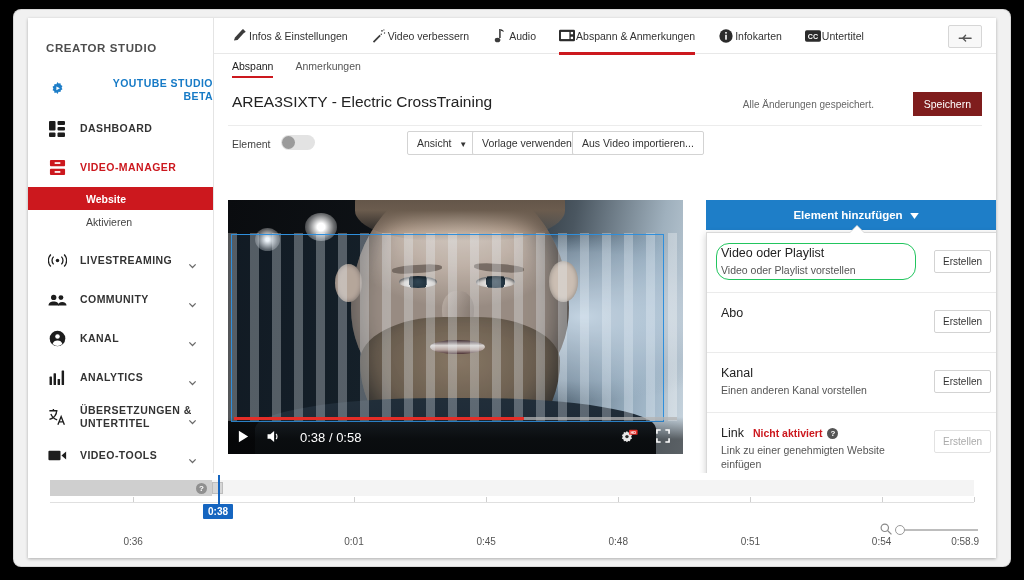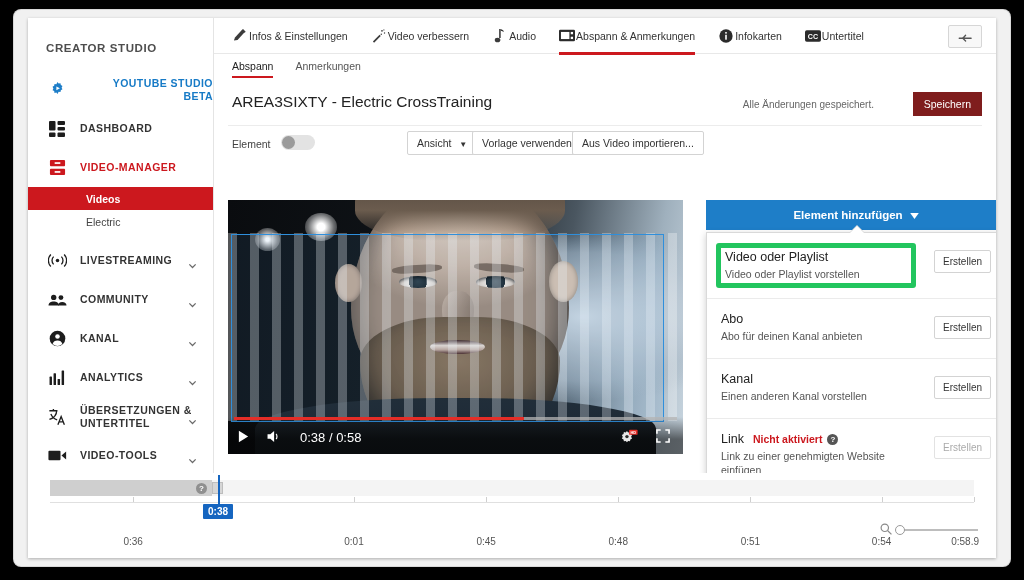"Videos" span { text: Videos -> Website }
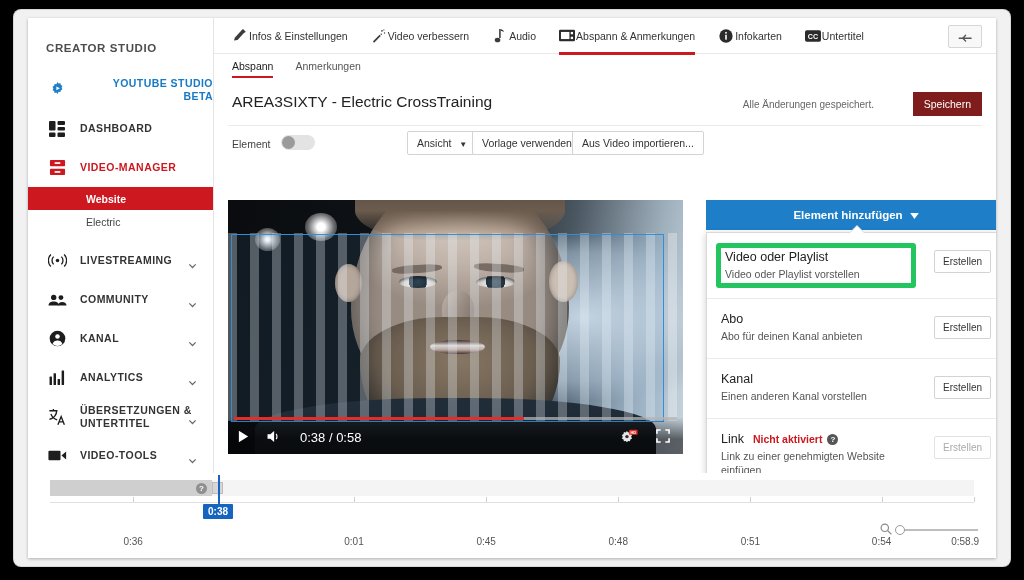"Electric" span { text: Electric -> Aktivieren }
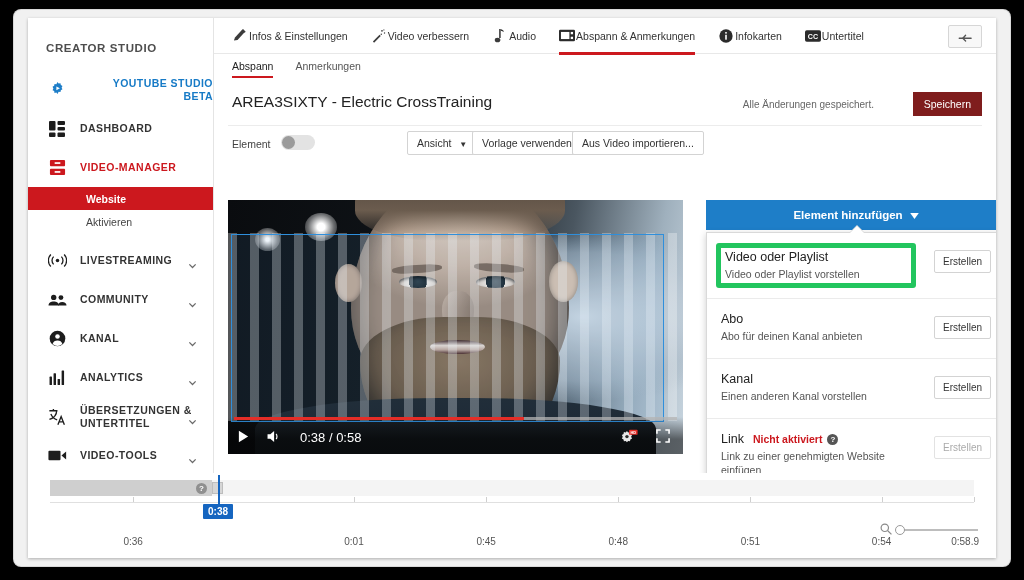"Video oder Playlist" #opt-video .opt-text { border: 5px solid #22c55e -> 1px solid #22c55e; border-radius: 3px -> 13px }
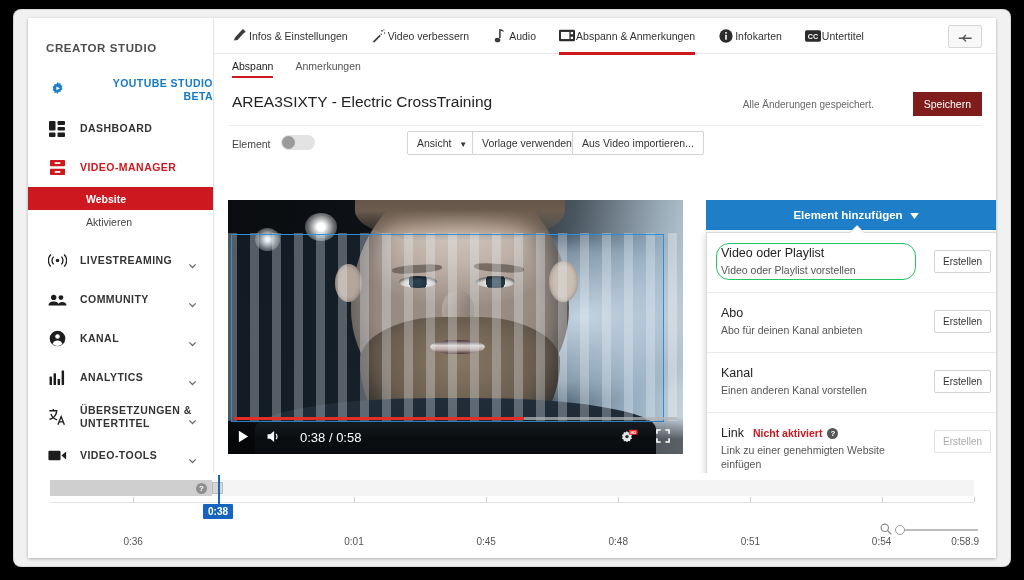"Abo für deinen Kanal anbieten" div.opt-sub { html: <div>Abo für deinen Kanal anbieten</div> -> none }
